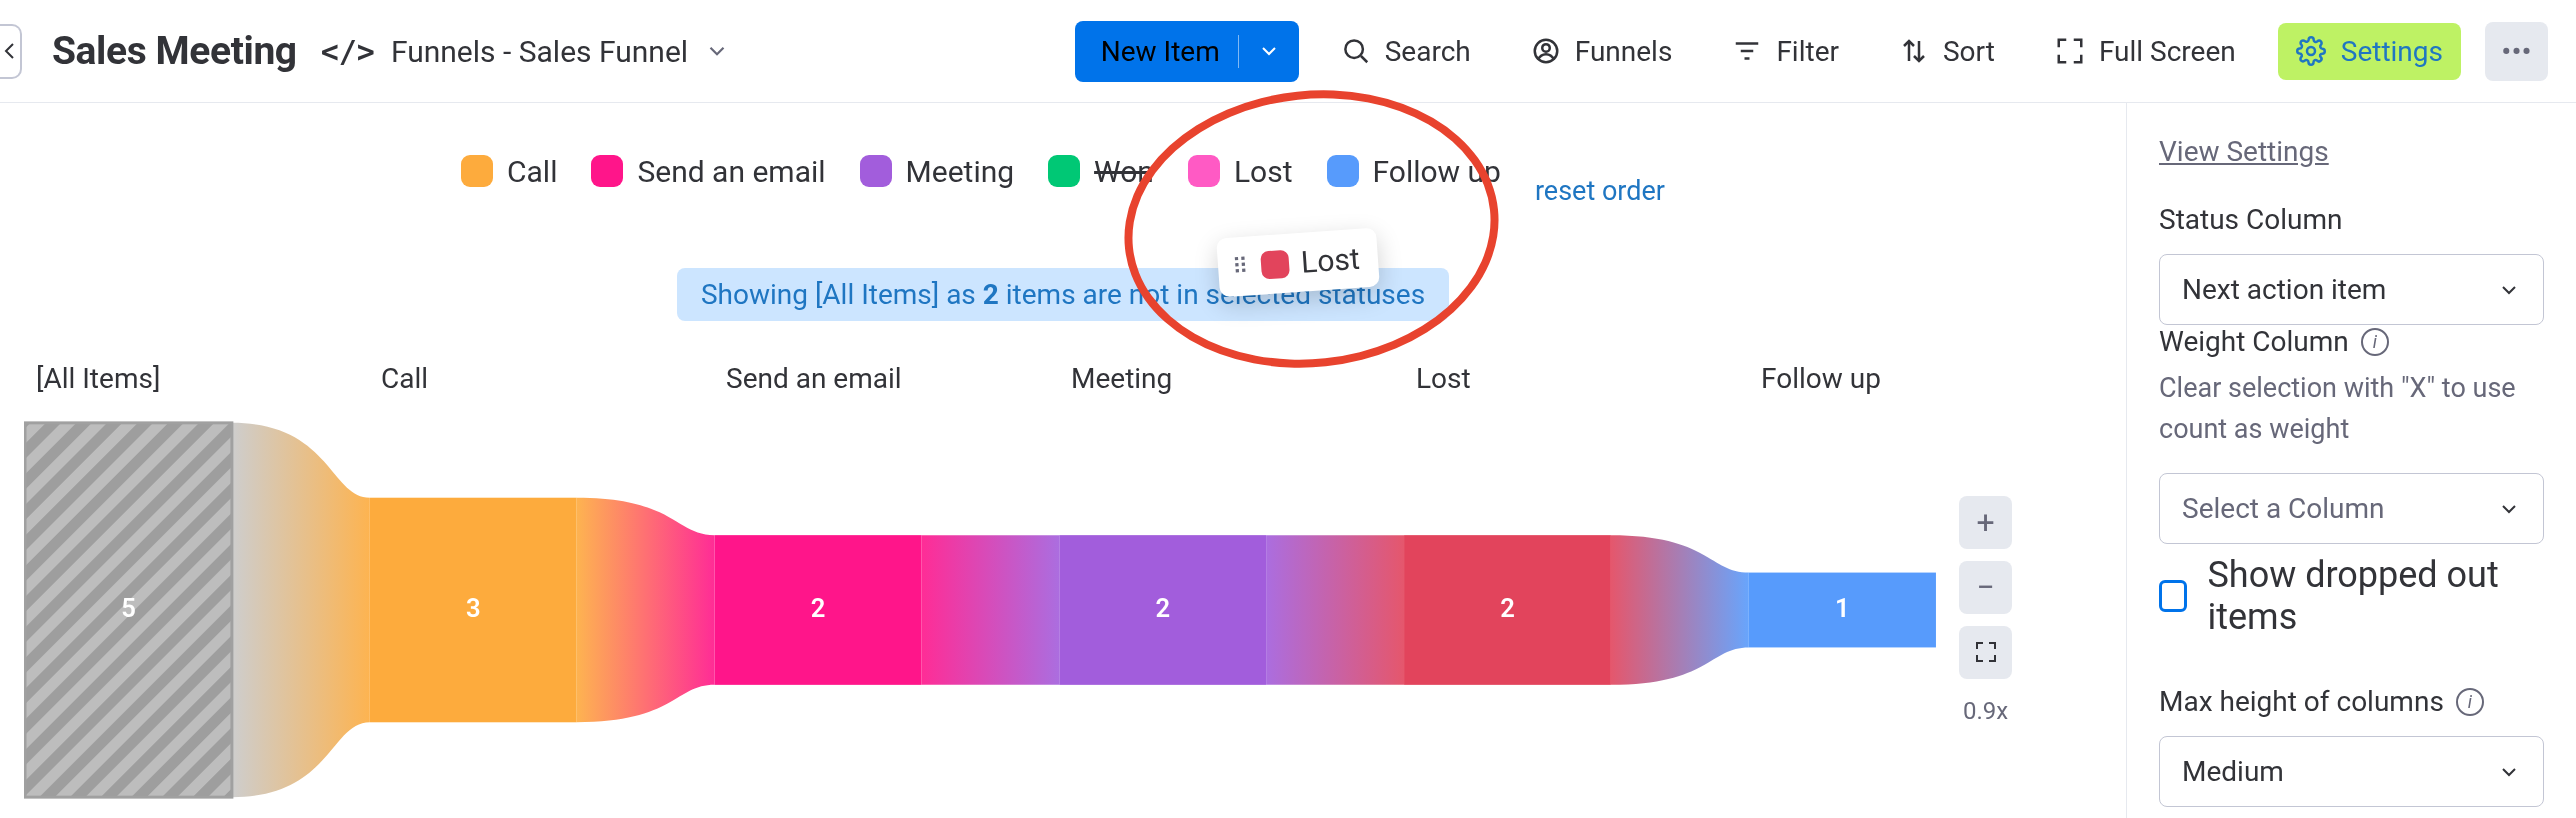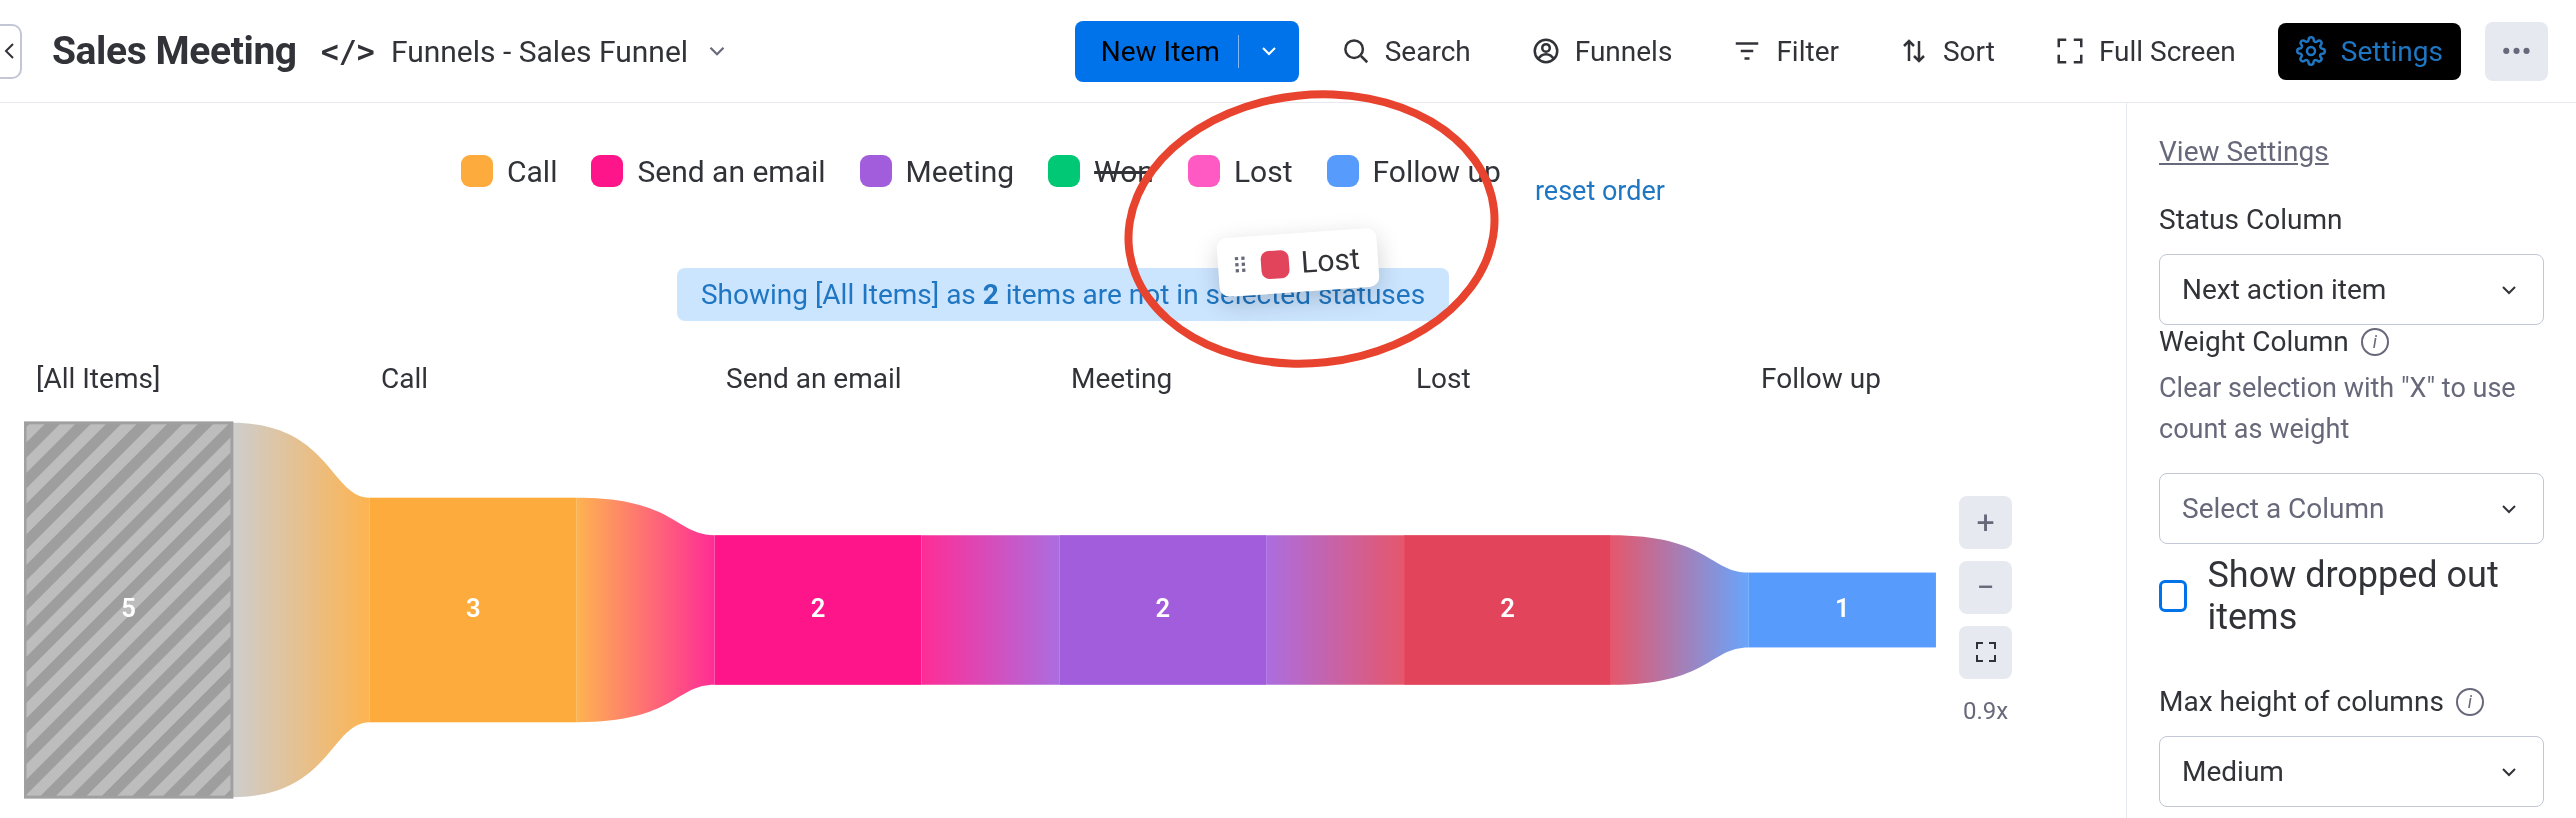"Settings" .btn-ghost.active { background: #000000 -> #bef264 }
